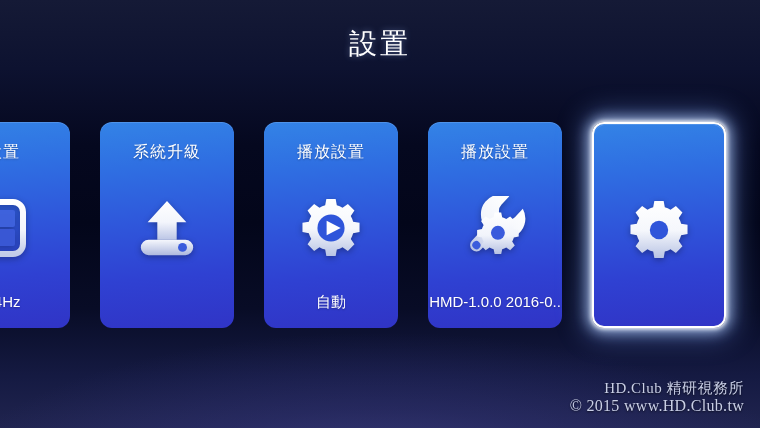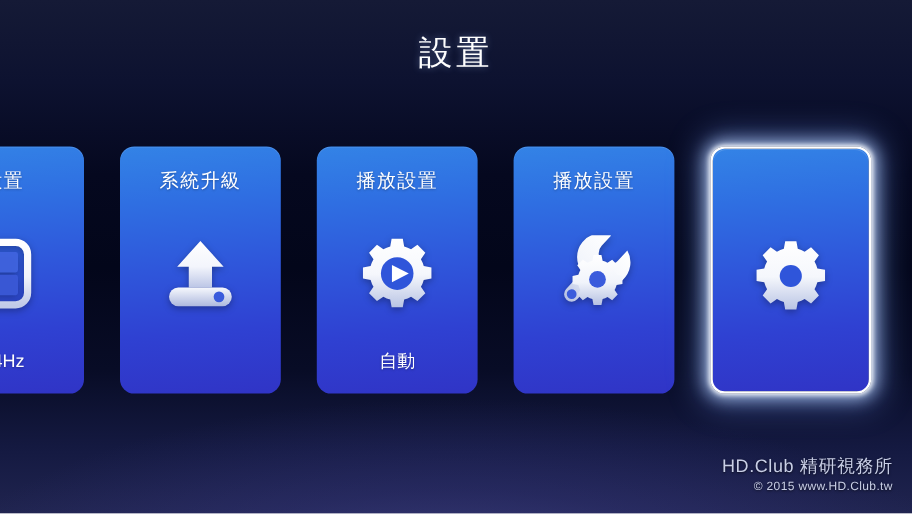"HMD-1.0.0 2016-0.." div.tile-value { html: none -> <div>HMD-1.0.0 2016-0..</div> }
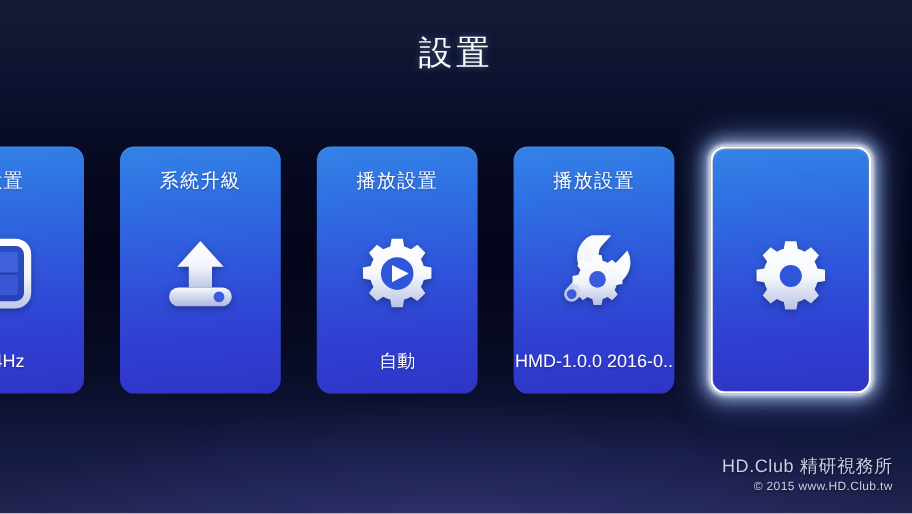"HD.Club 精研視務所" #watermark { font-family: none -> Liberation Serif, serif }
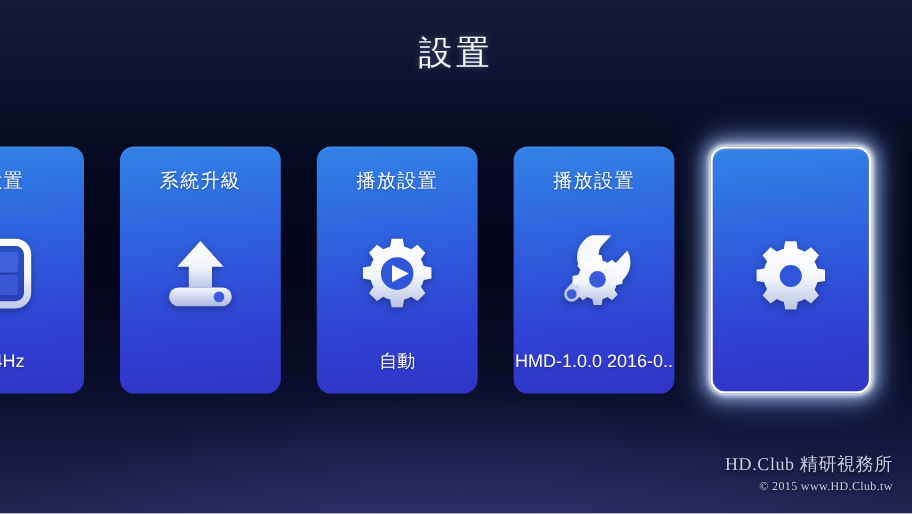"© 2015 www.HD.Club.tw" #watermark .wm-line2 { font-size: 10px -> 16px }
